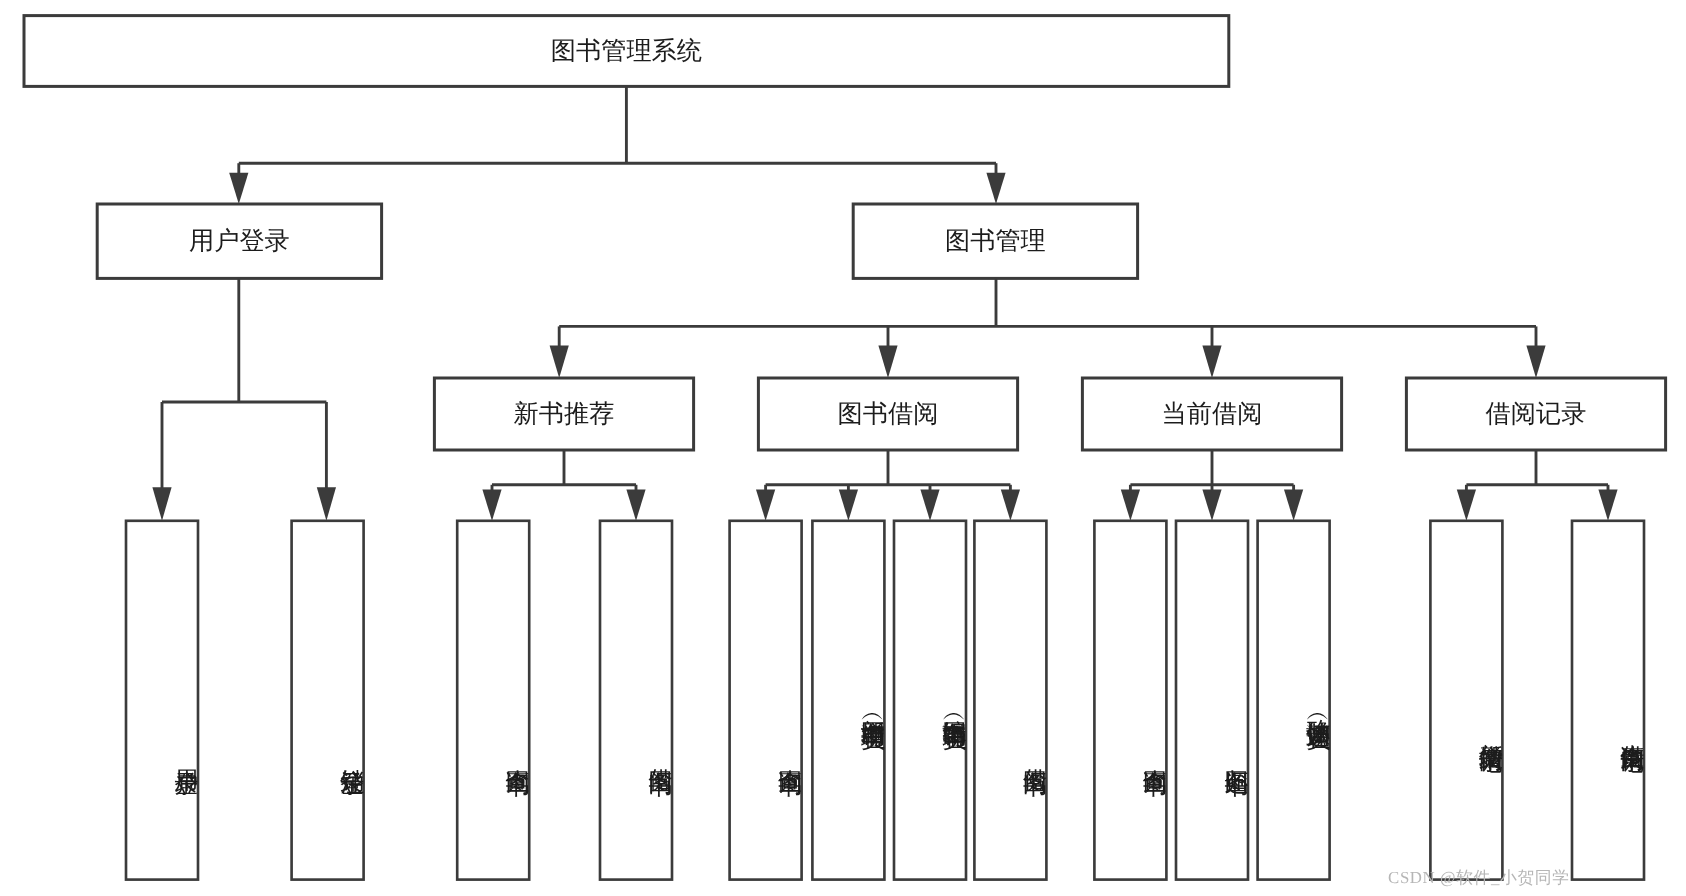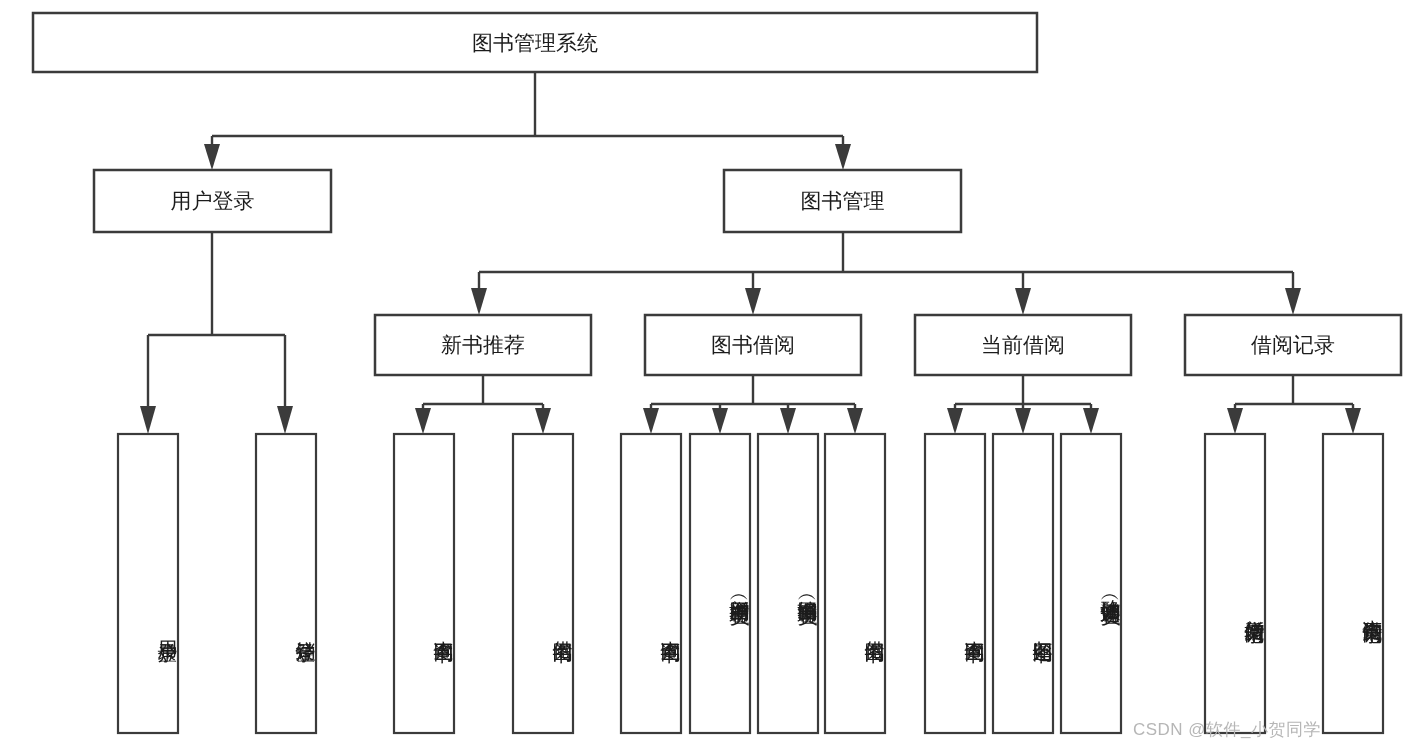"图书管理系统" #diagram-root { left: 13px -> 0 }
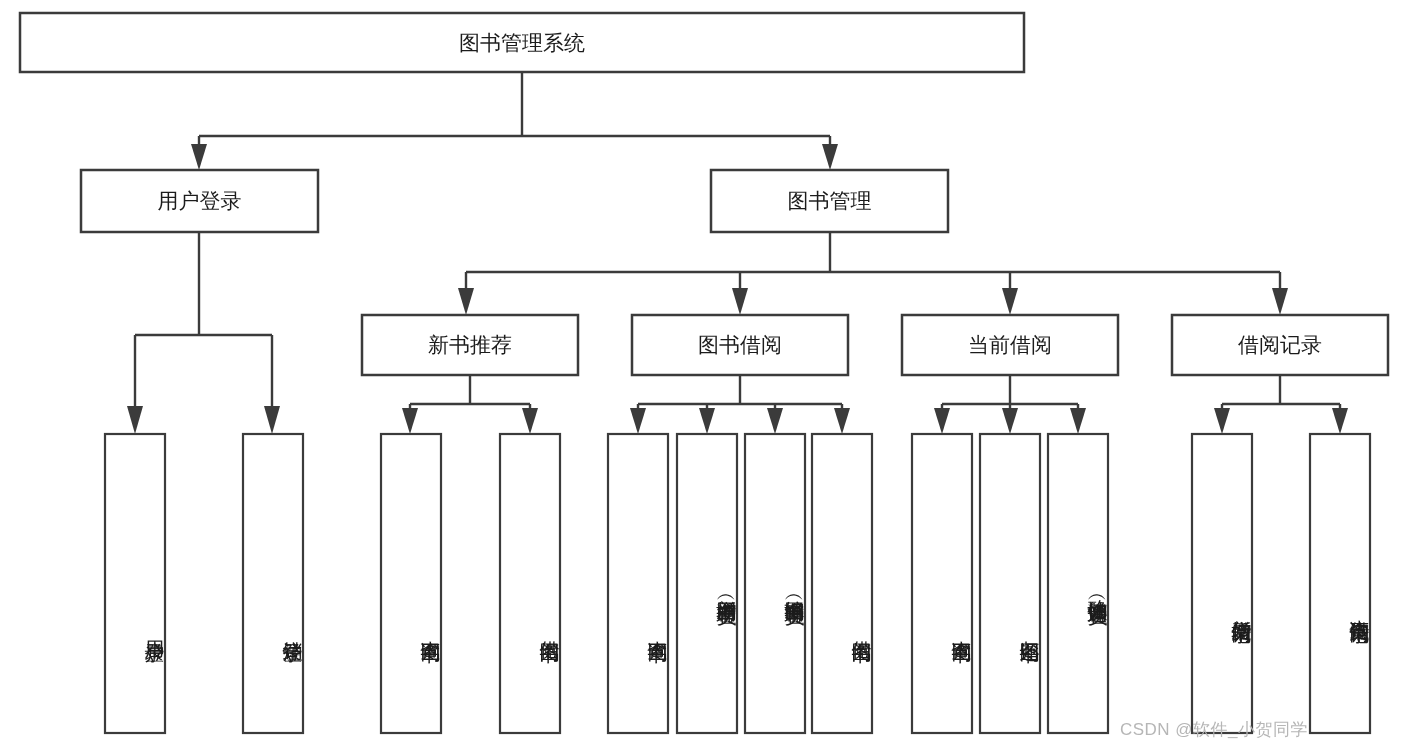"CSDN @软件_小贺同学" .watermark { font-family: Liberation Sans, sans-serif -> Liberation Serif, serif; font-size: 17px -> 14px }
